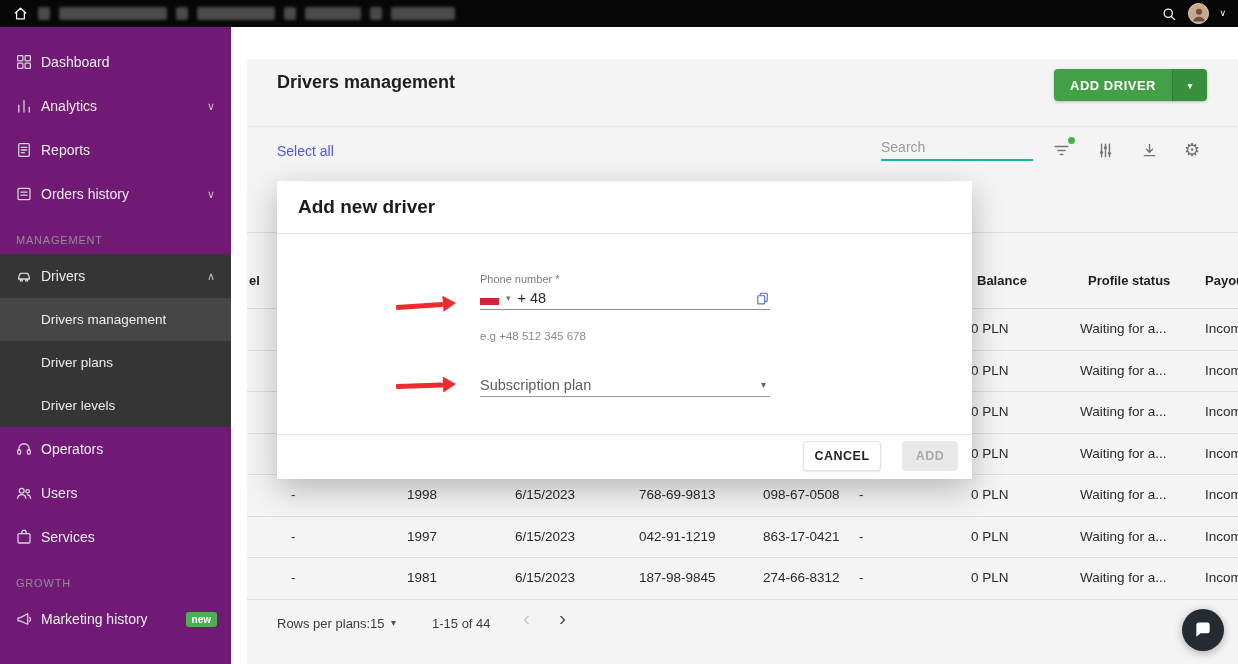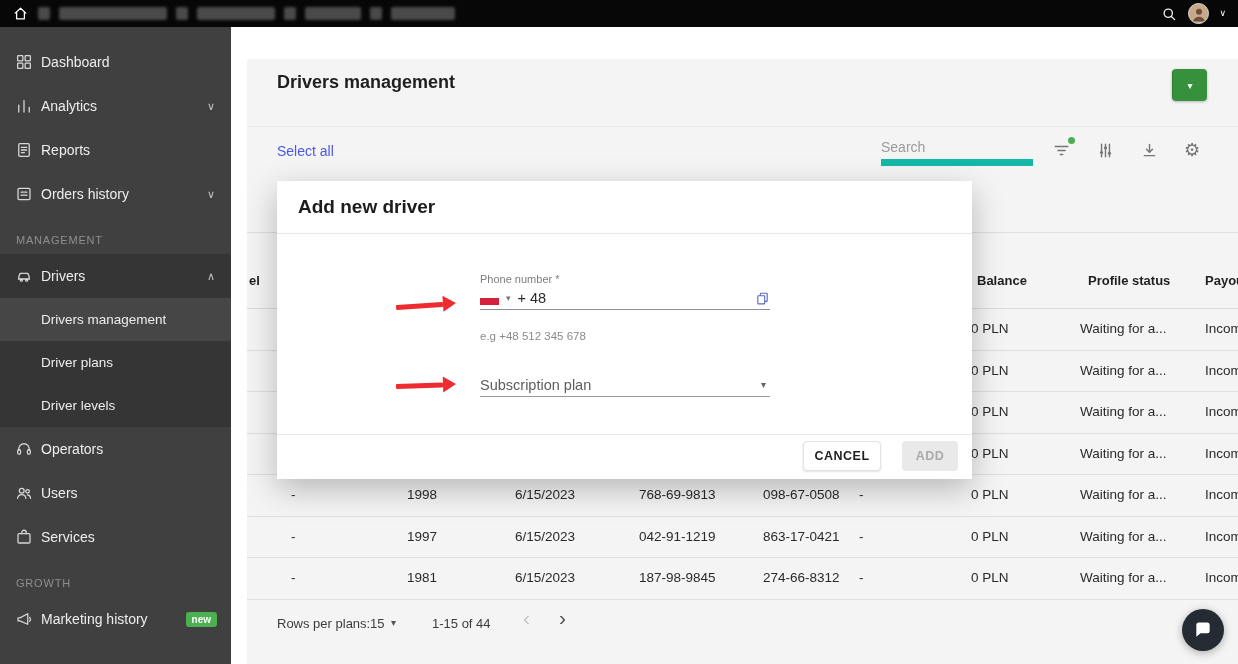"Dashboard" .sidebar { background: #404040 -> #701a75 }
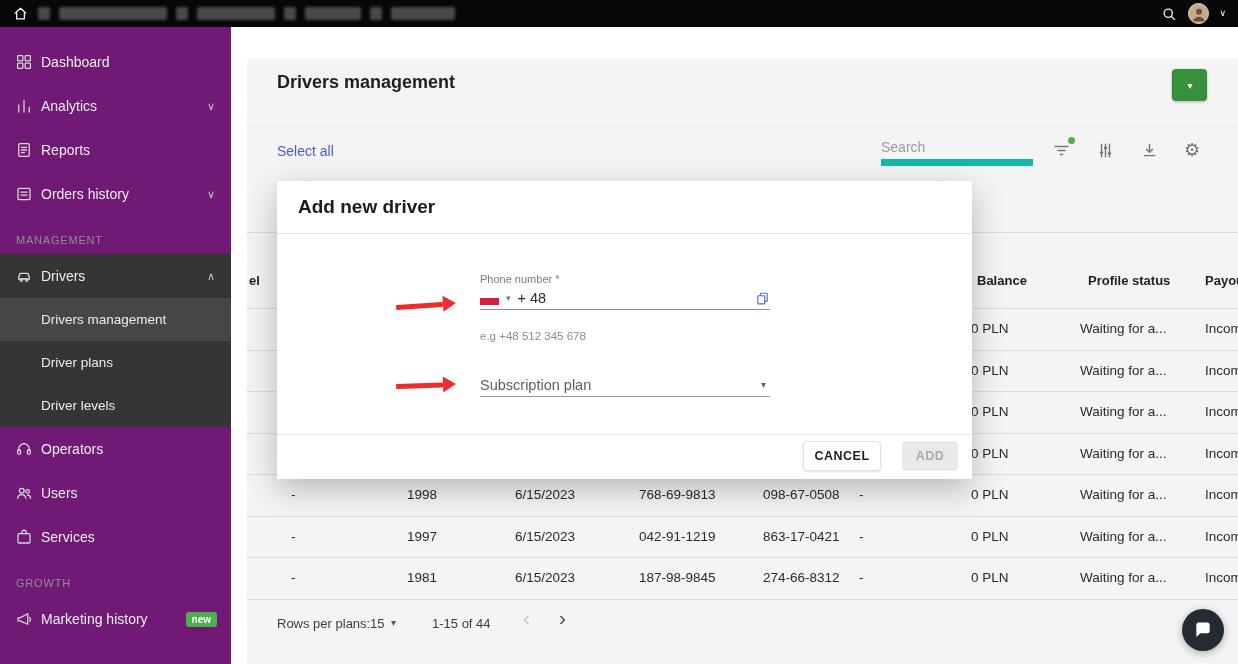"ADD DRIVER" button.add-main { html: none -> <button>ADD DRIVER</button> }
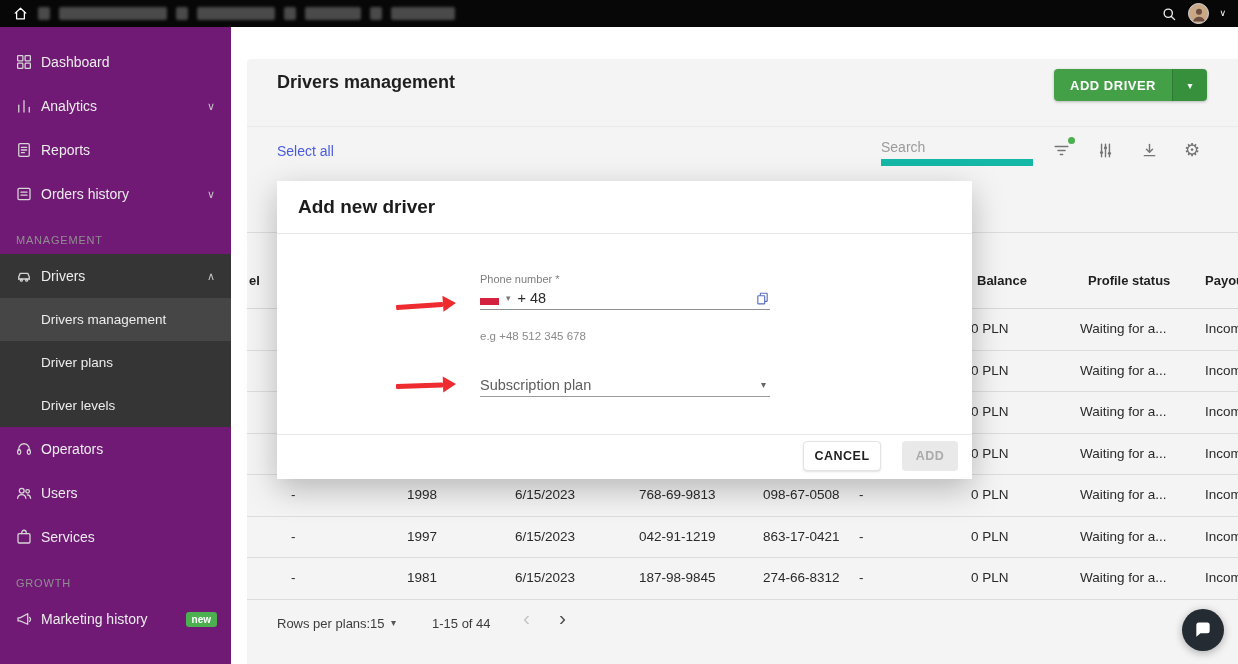"Search" .search-wrap { border-bottom: 7px solid #14b8a6 -> 2px solid #14b8a6 }
